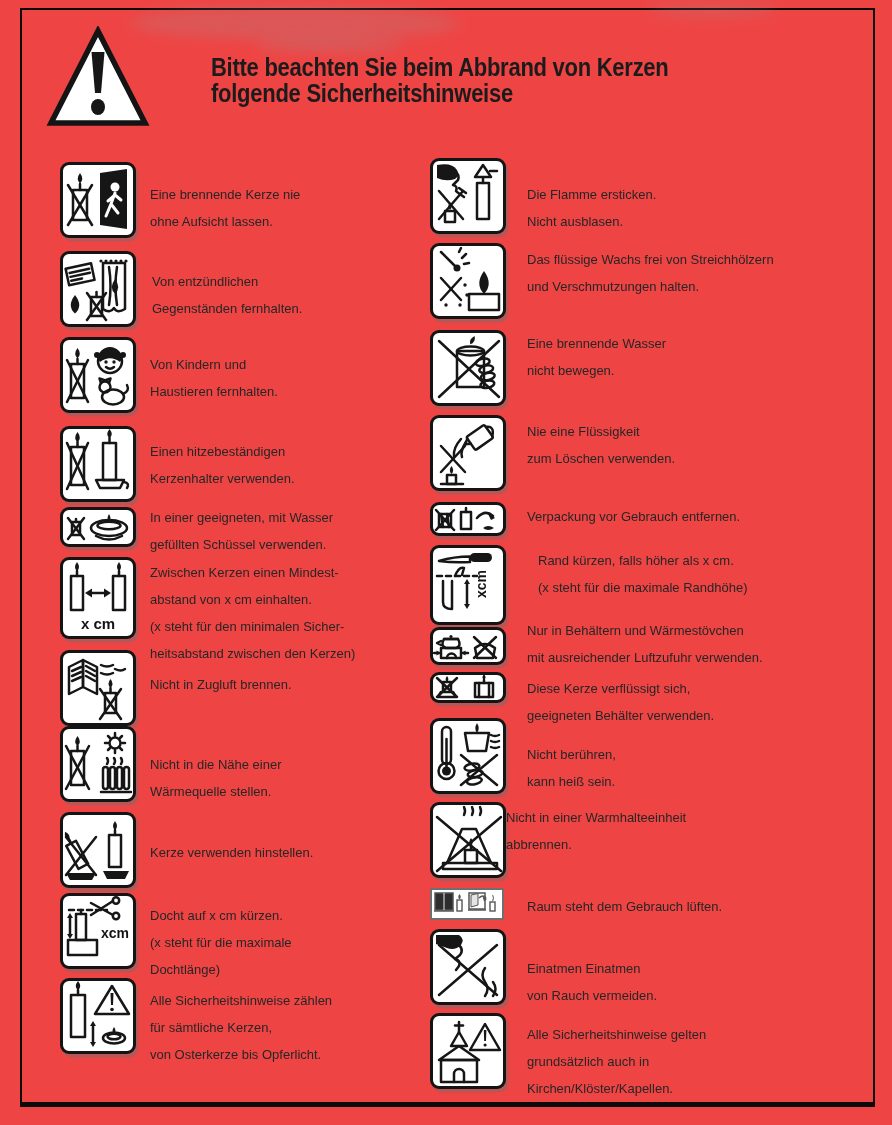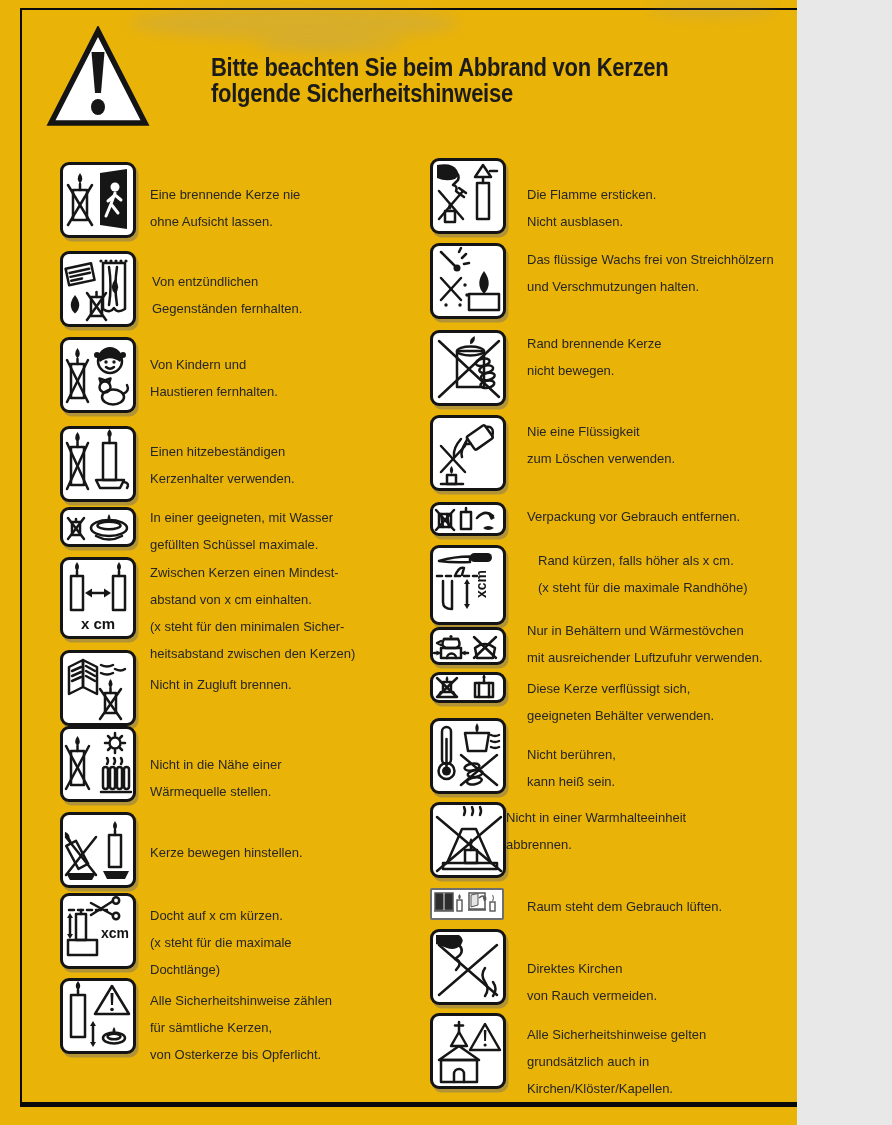"Bitte beachten Sie beim Abbrand" .page { background: #eab308 -> #ef4444; width: 797px -> 892px }
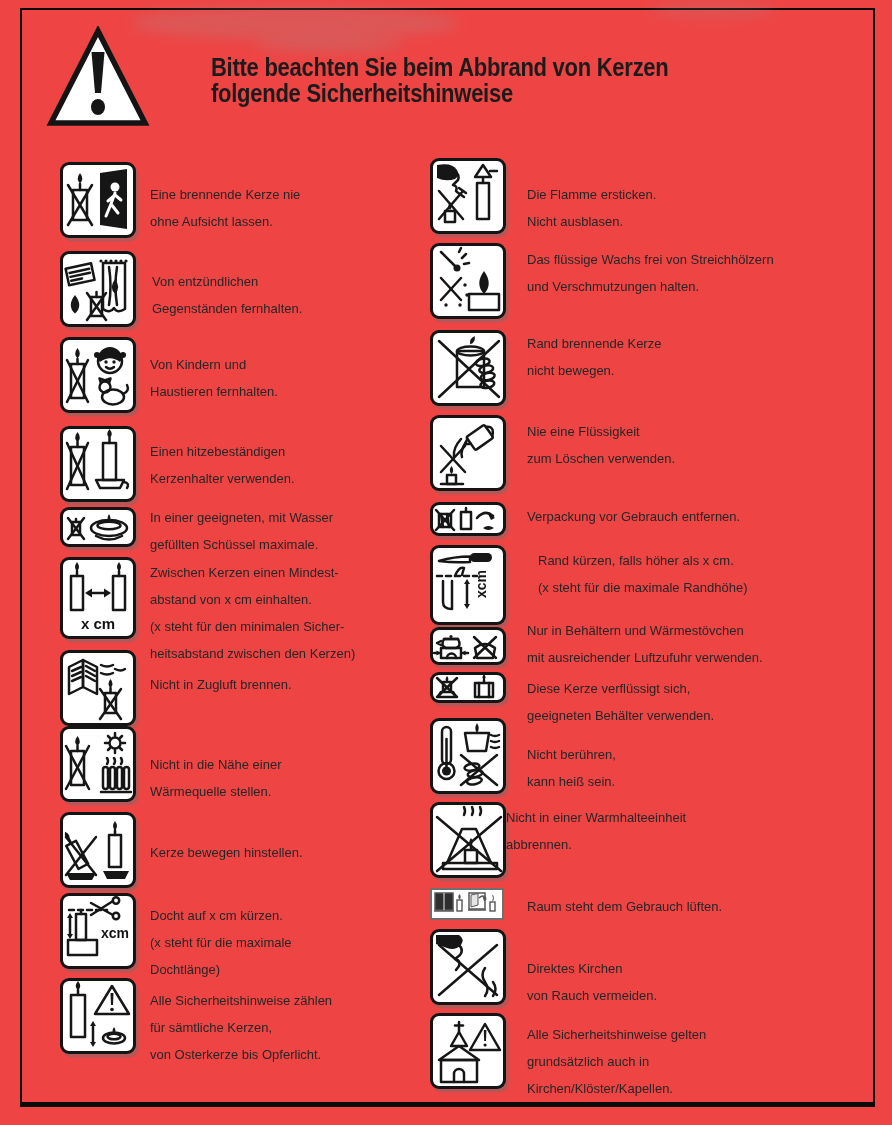"Rand brennende Kerze" div.txt { text: Rand brennende Kerze -> Eine brennende Wasser }
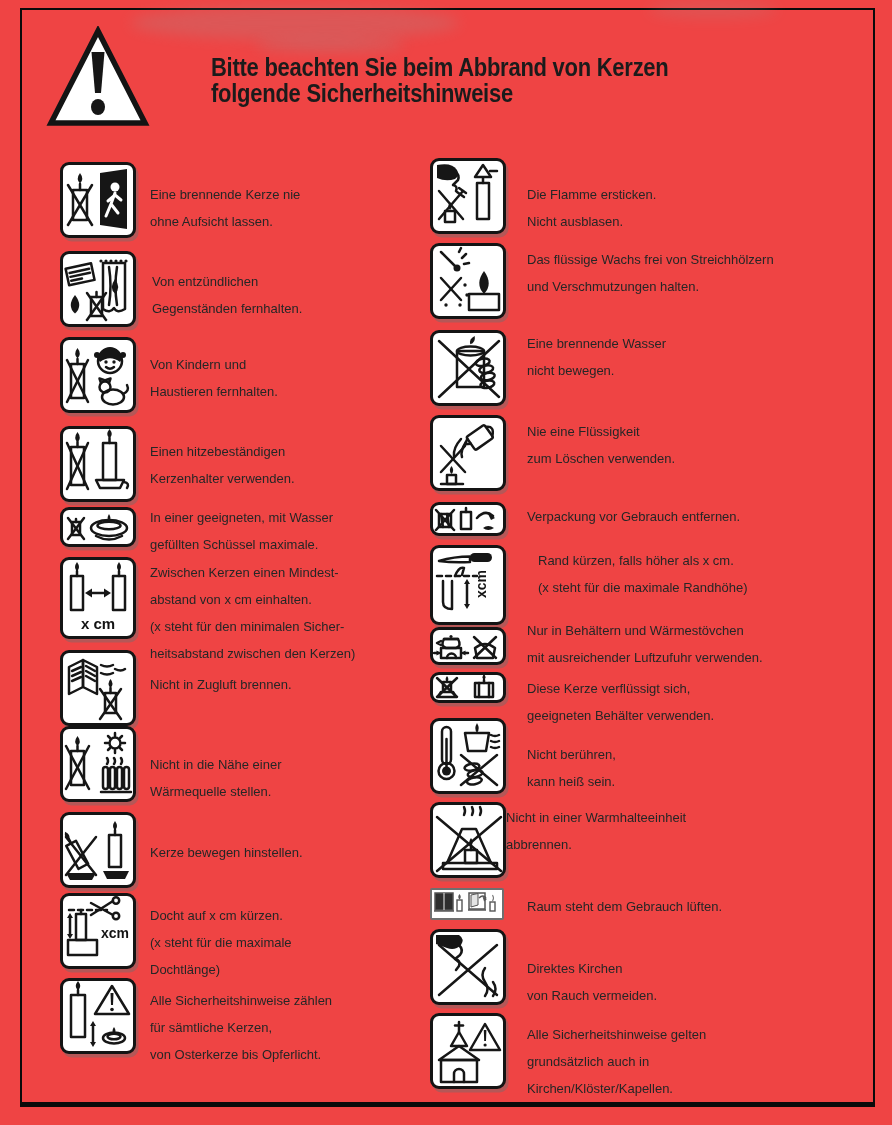"In einer geeigneten, mit Wasser" div.txt { text: maximale -> verwenden }
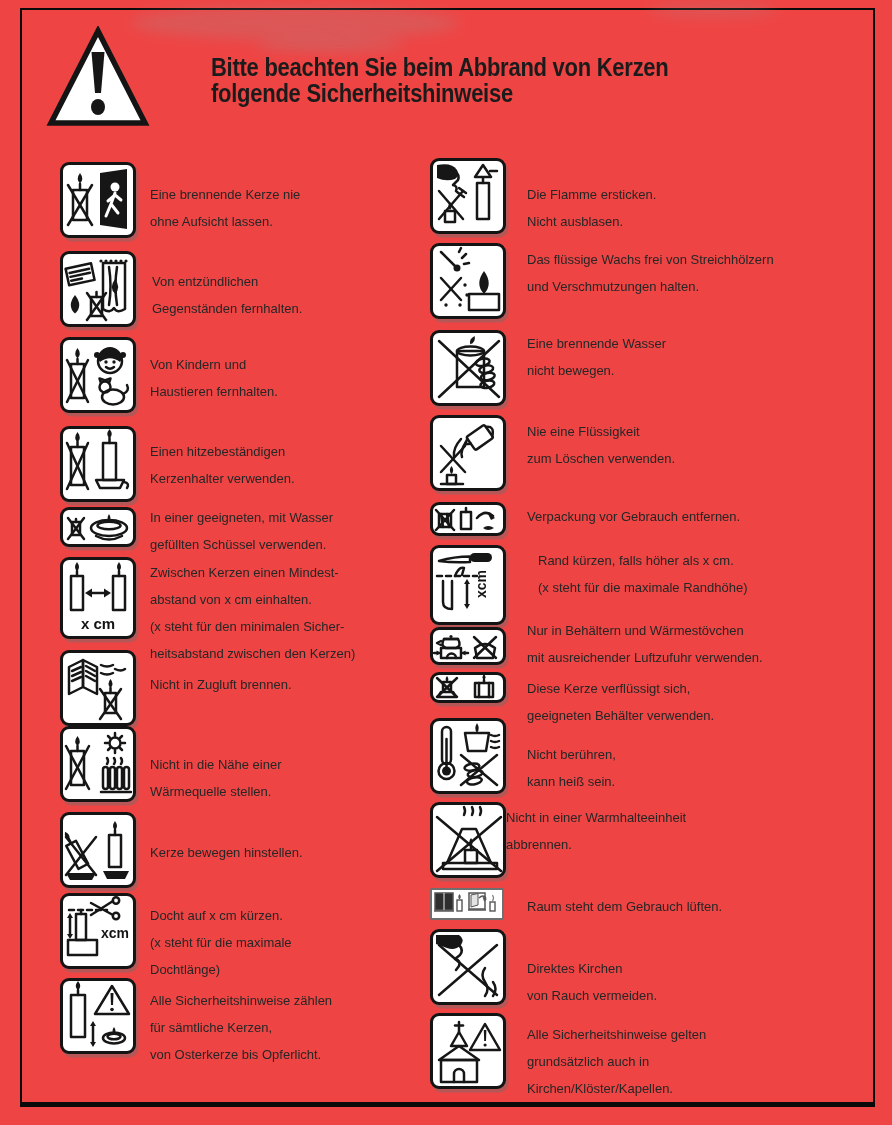"Kerze bewegen hinstellen." div.txt { text: bewegen -> verwenden }
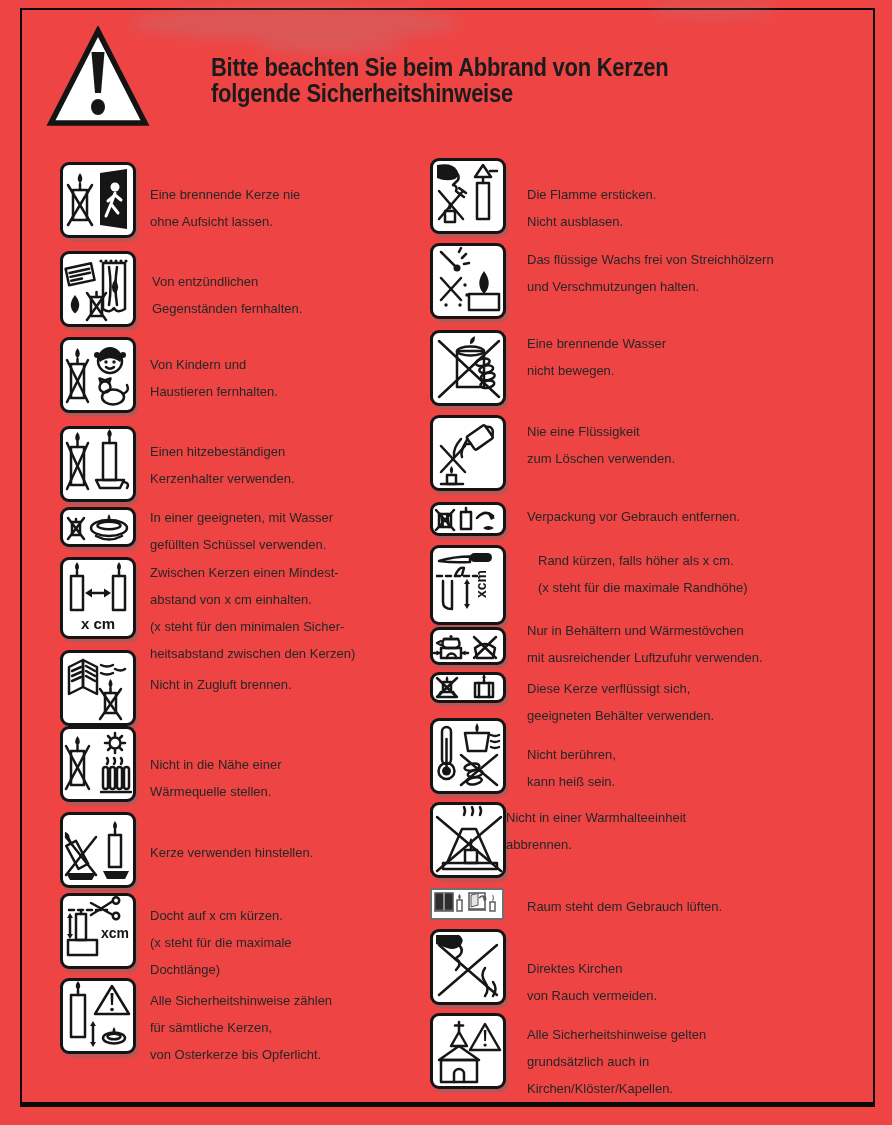"Direktes Kirchen" div.txt { text: Direktes Kirchen -> Einatmen Einatmen }
